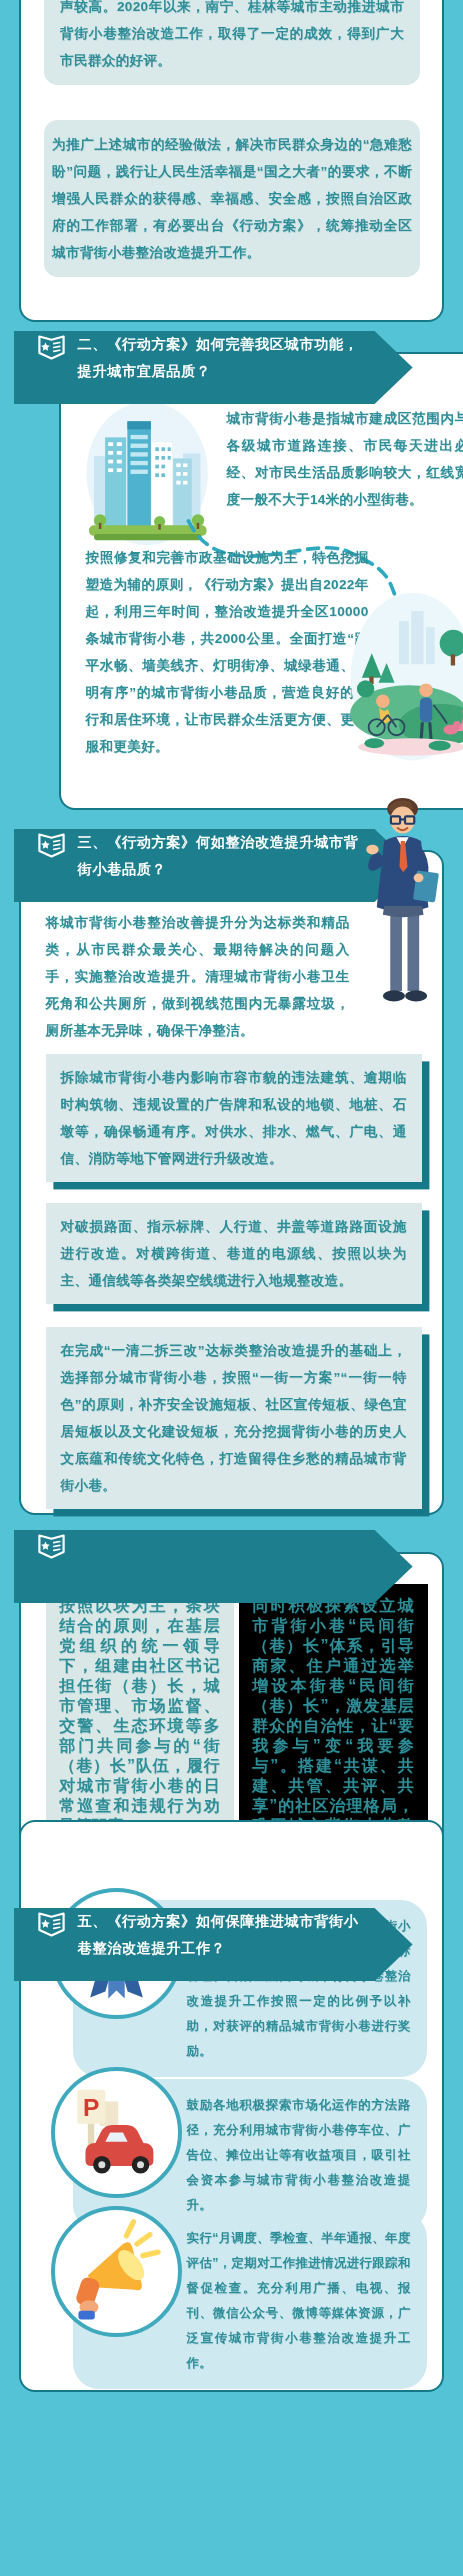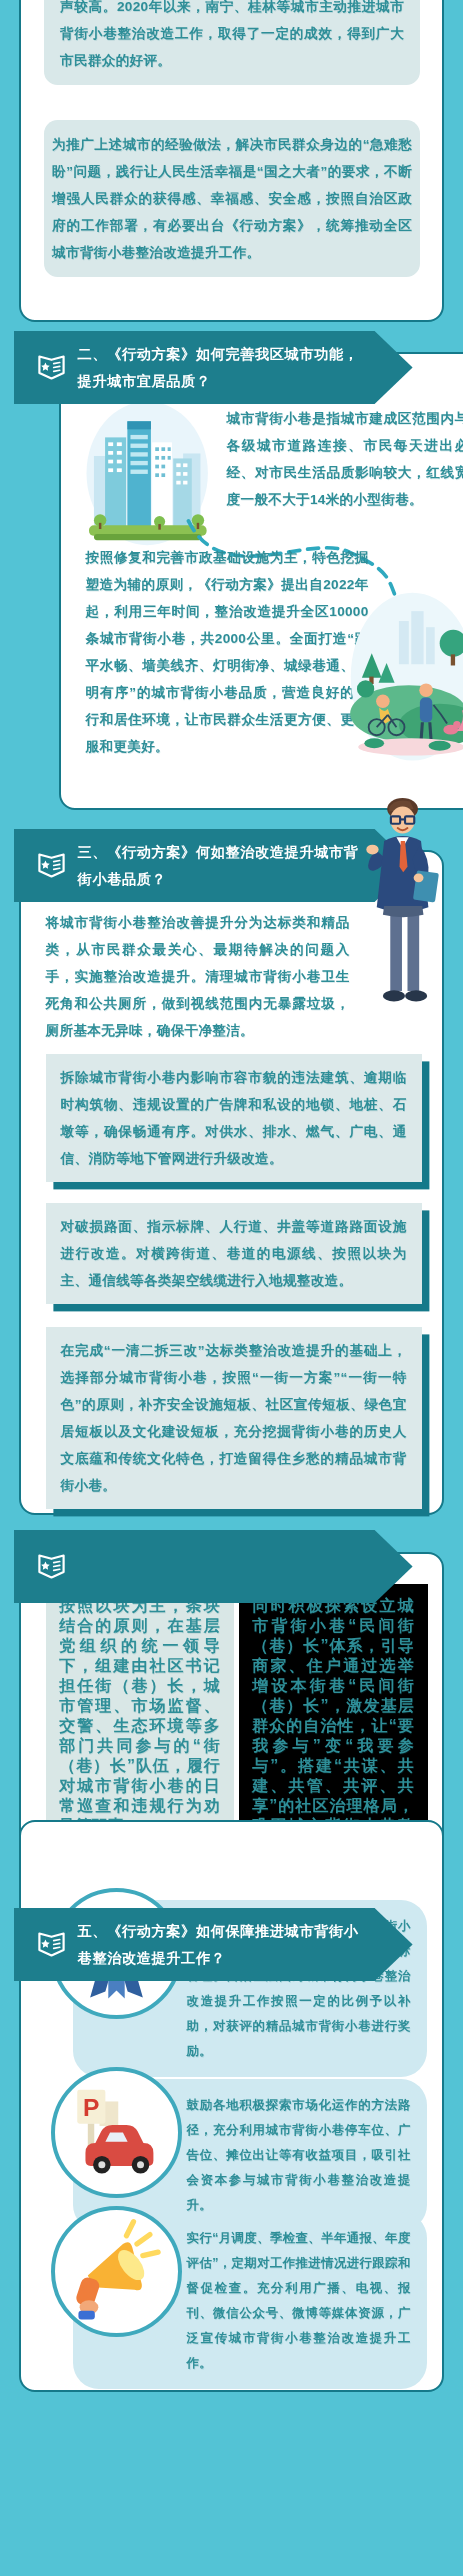"二、《行动方案》如何完善我区城市功能，提升城市宜居品质？" .banner { align-items: center -> none }
